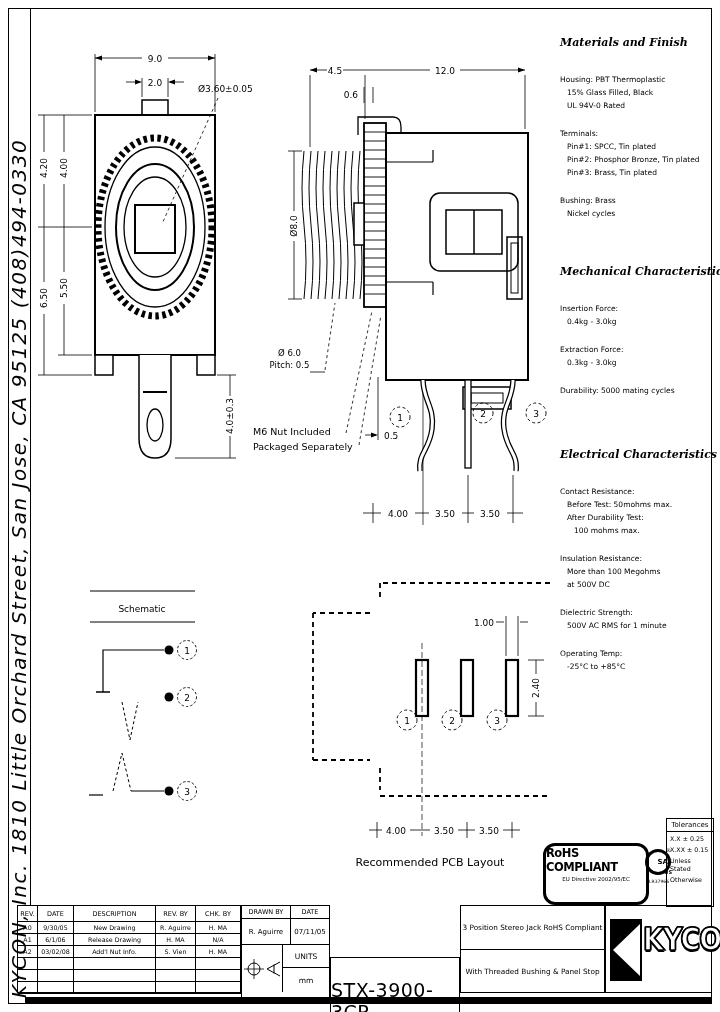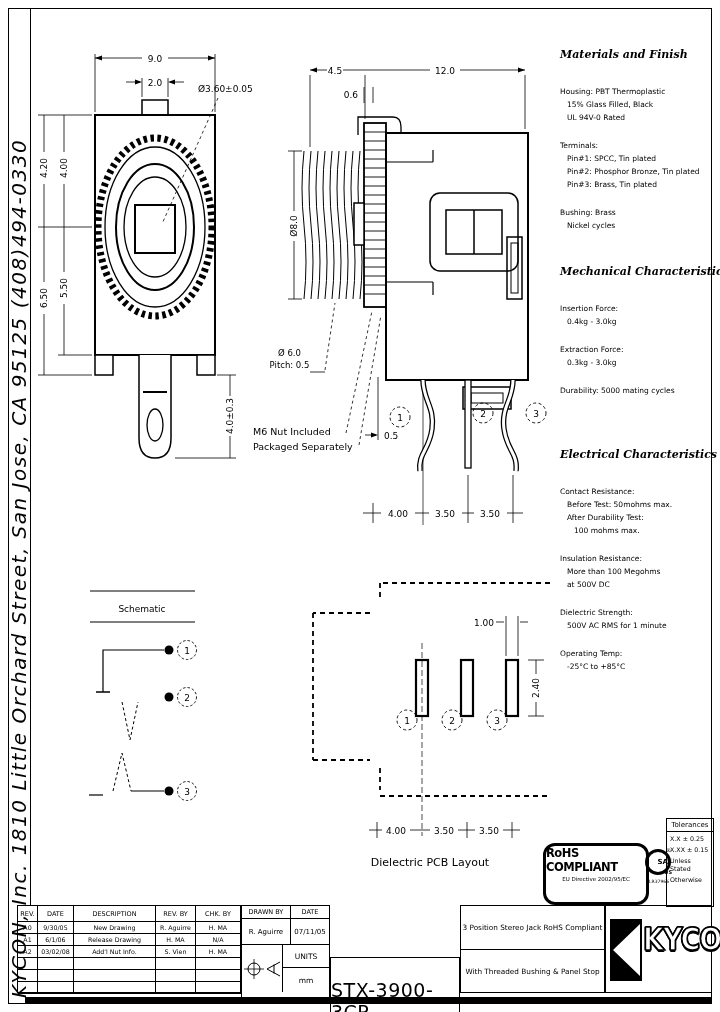"Materials and Finish" div.abs { top: 48px -> 36px }
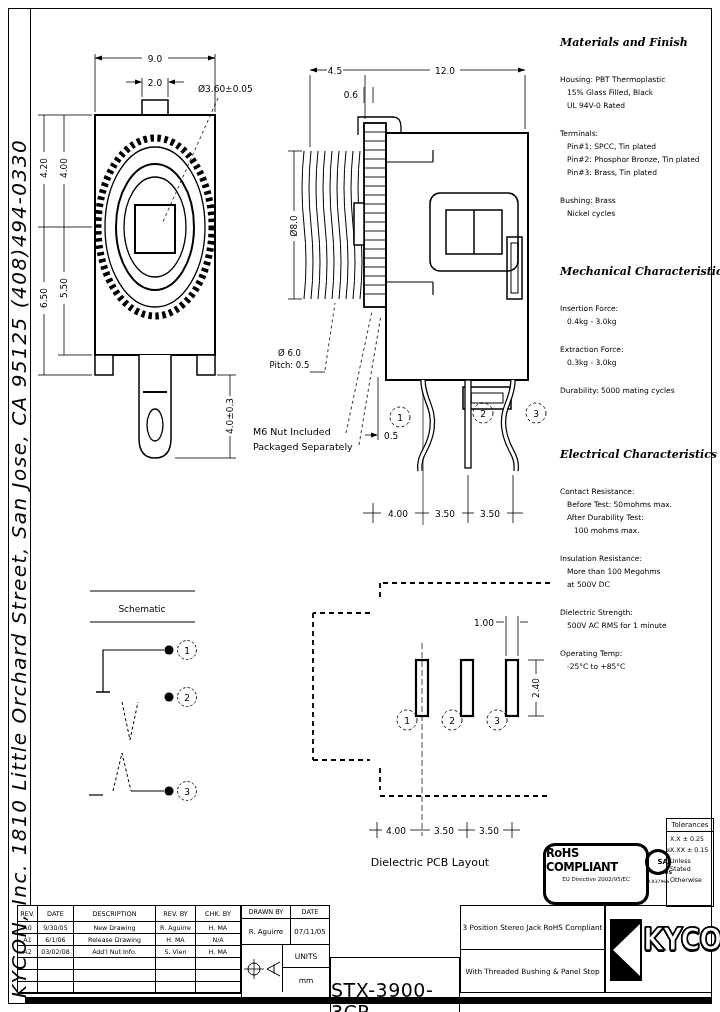"Dielectric PCB Layout" div.abs { text: Dielectric -> Recommended }
